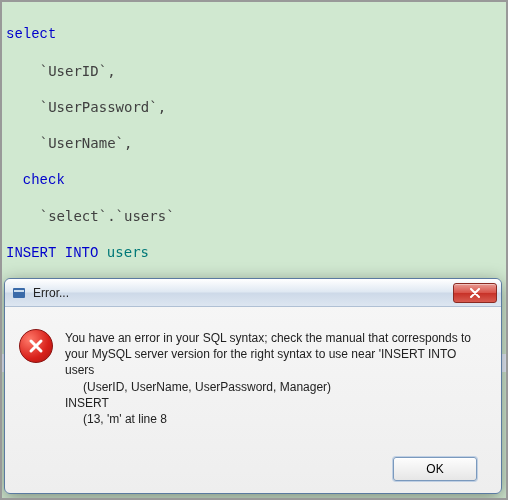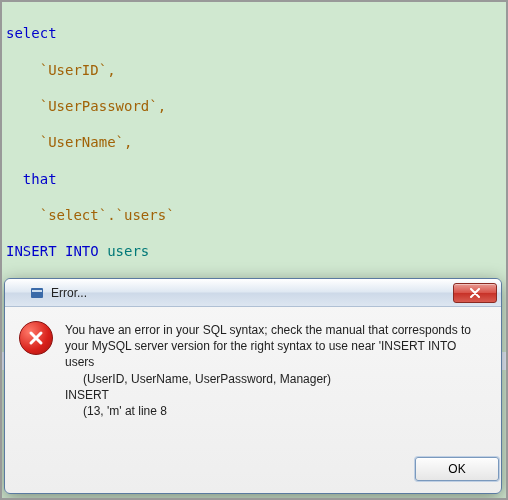"select" .kw-blue { font-family: none -> Liberation Mono, monospace }
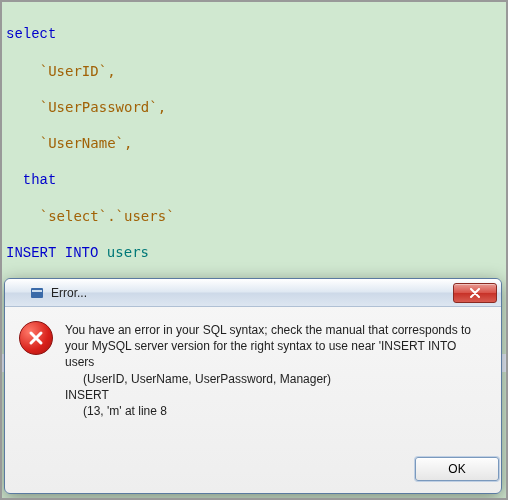"`UserID`," .ident { color: #a16207 -> #404040 }
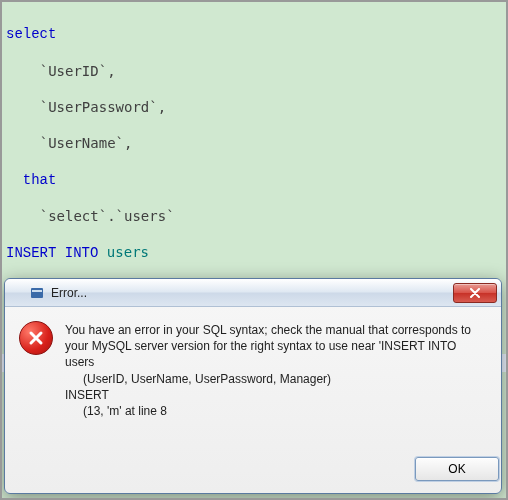"that" div.code-line { text: that -> check }
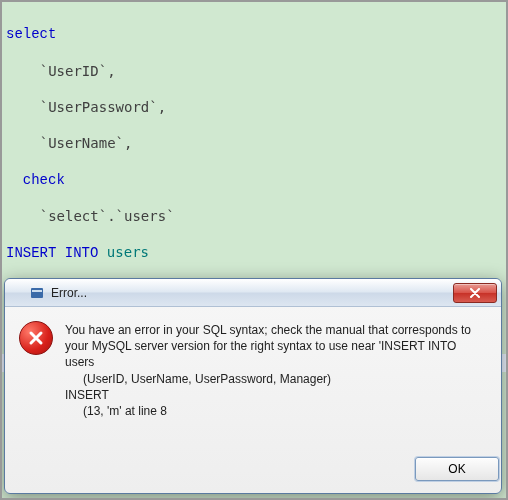"Error..." .titlebar { padding: 0 4px 0 24px -> 0 4px 0 6px }
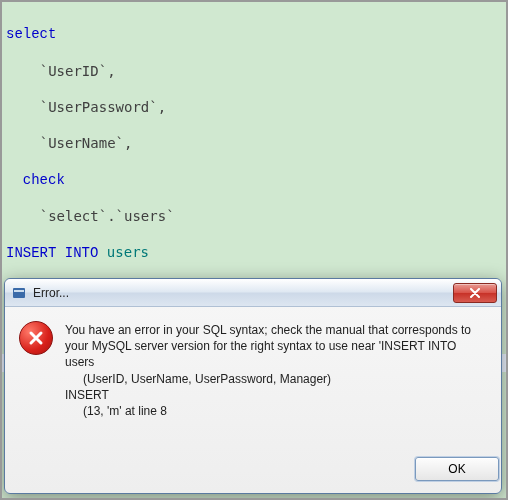"You have an error in" .dialog-body { margin-top: none -> 8px }
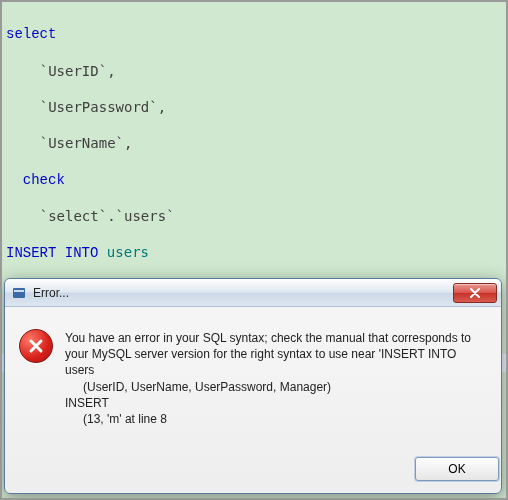"OK" .button-row { right: 2px -> 24px }
